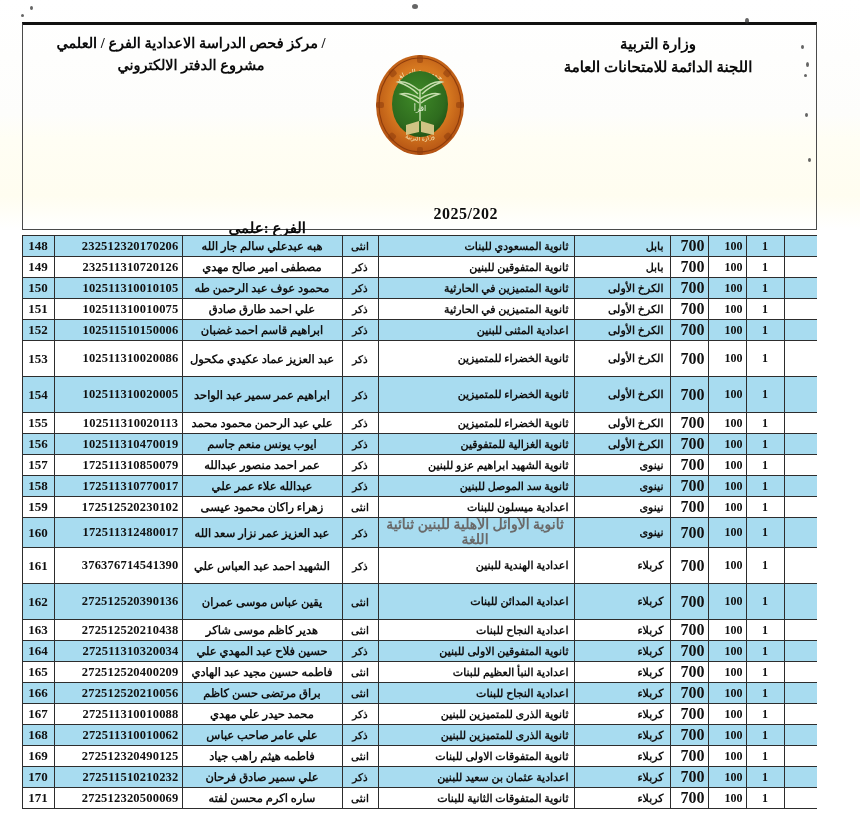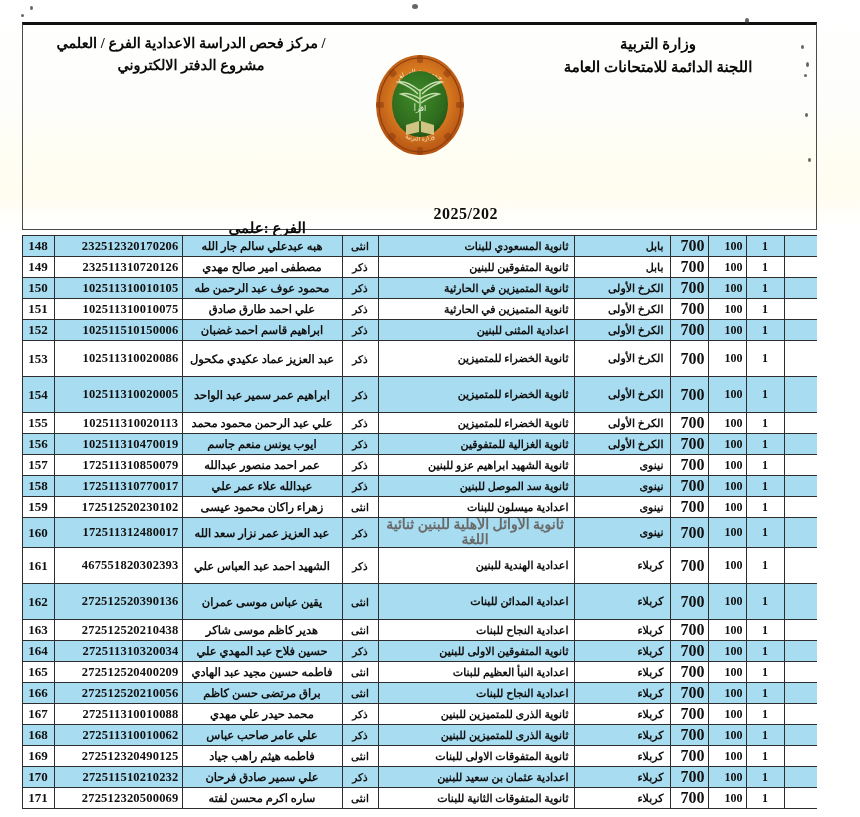"467551820302393" td.c-id { text: 467551820302393 -> 376376714541390 }
